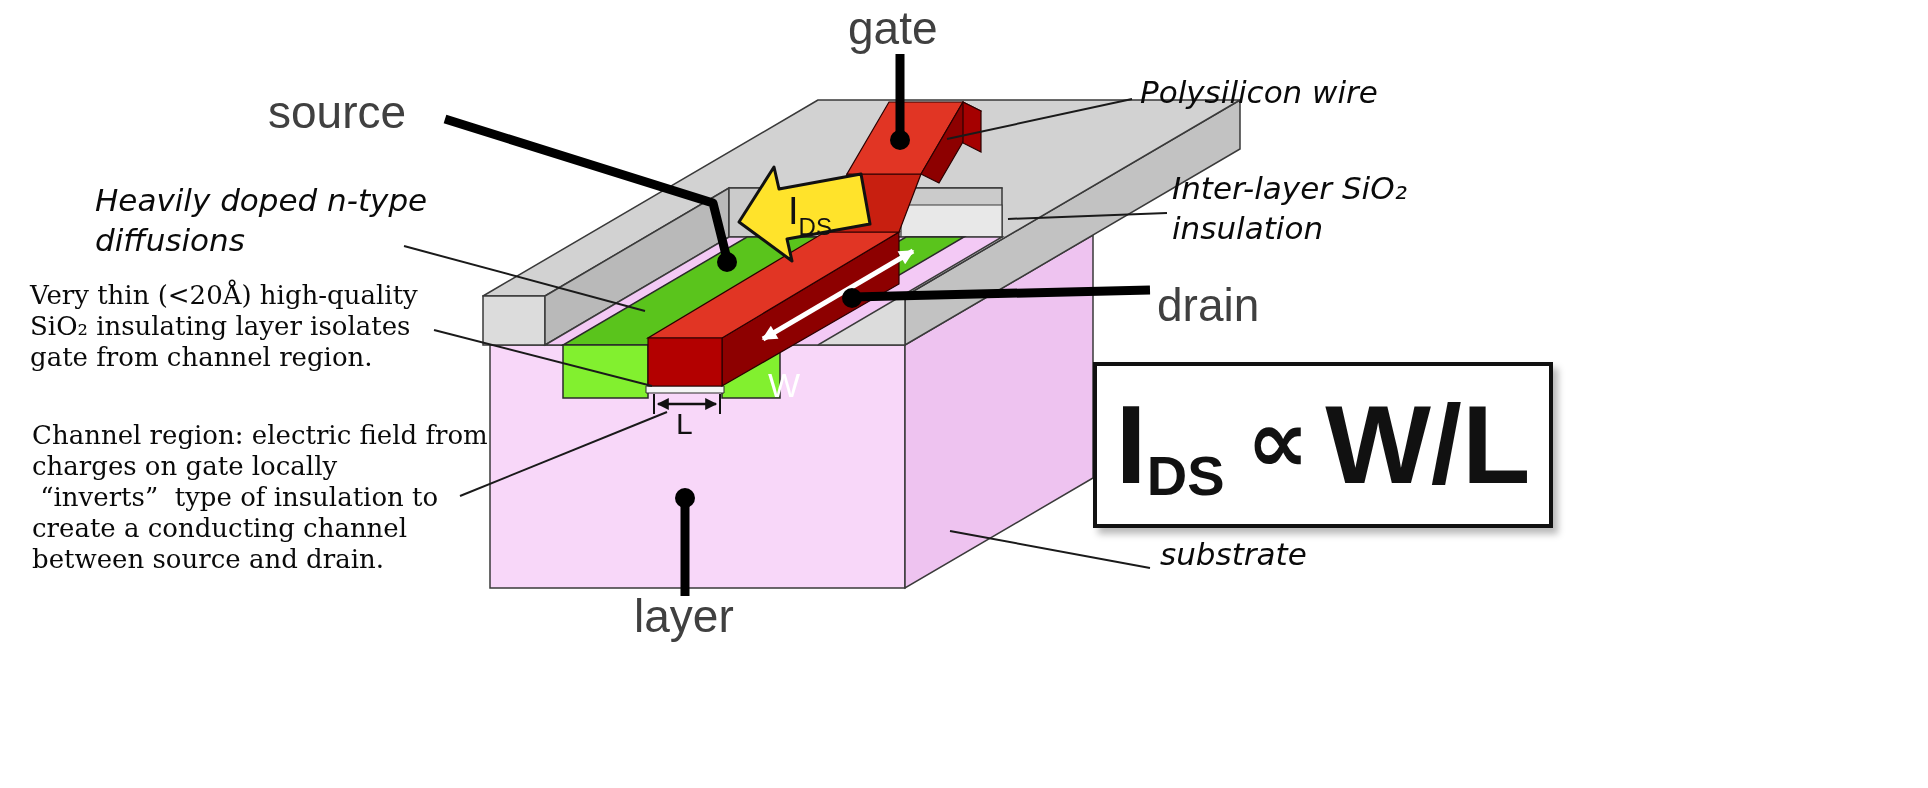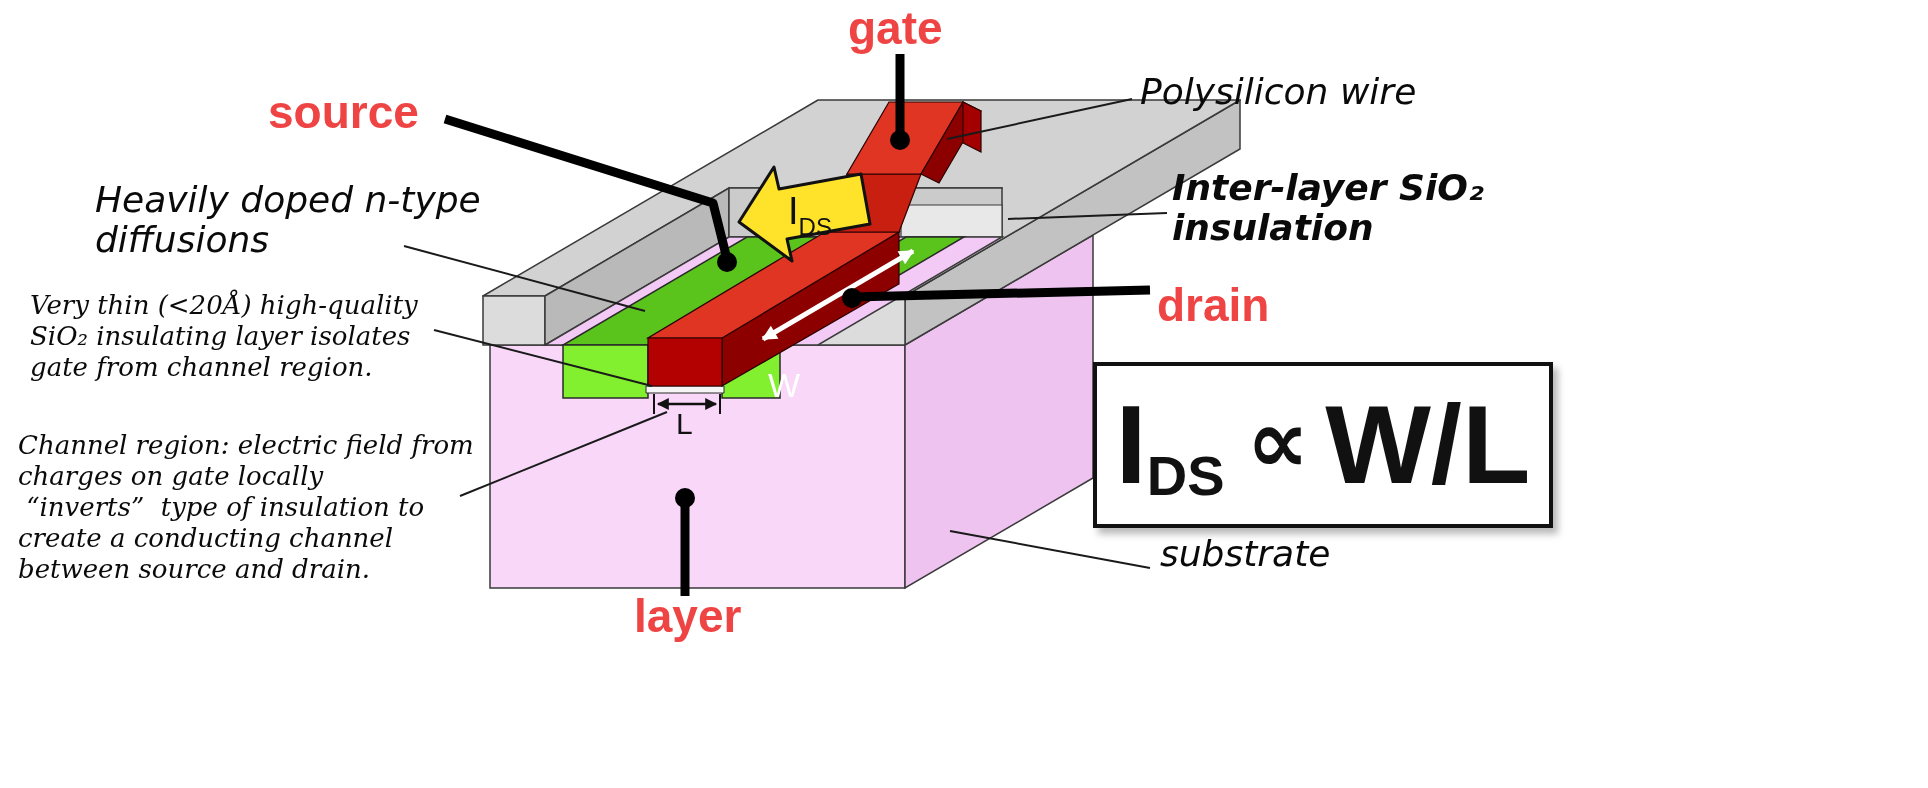"gate" .term { color: #ef4444 -> #404040; font-weight: 700 -> 400 }
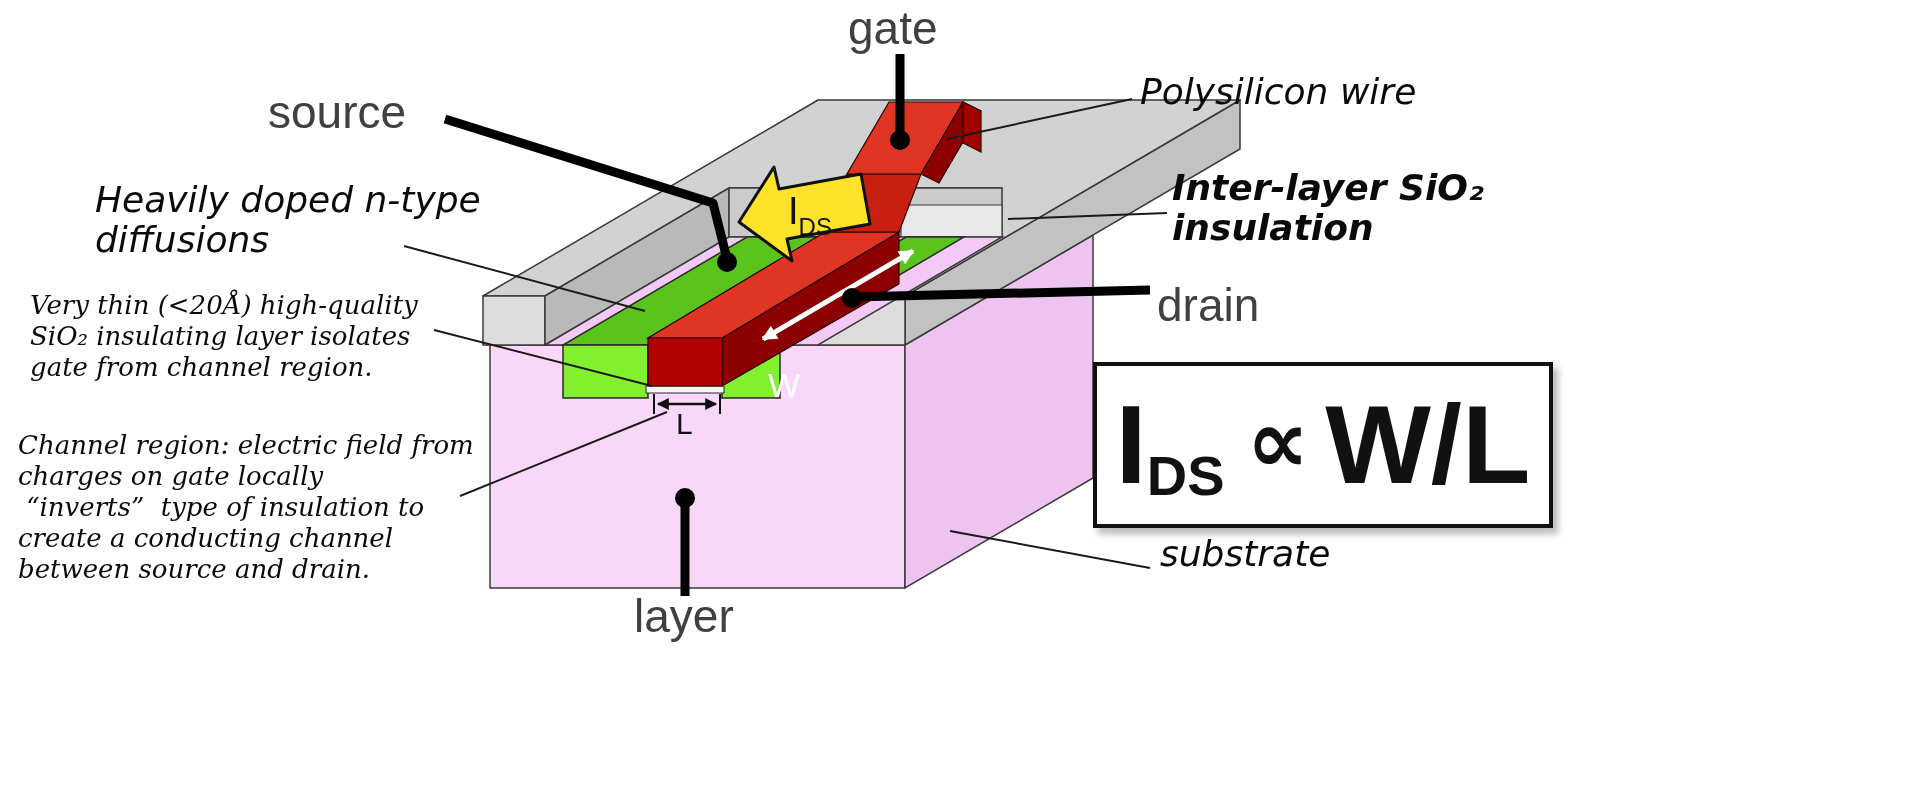"Polysilicon wire" .note-sans { font-size: 36px -> 31px }
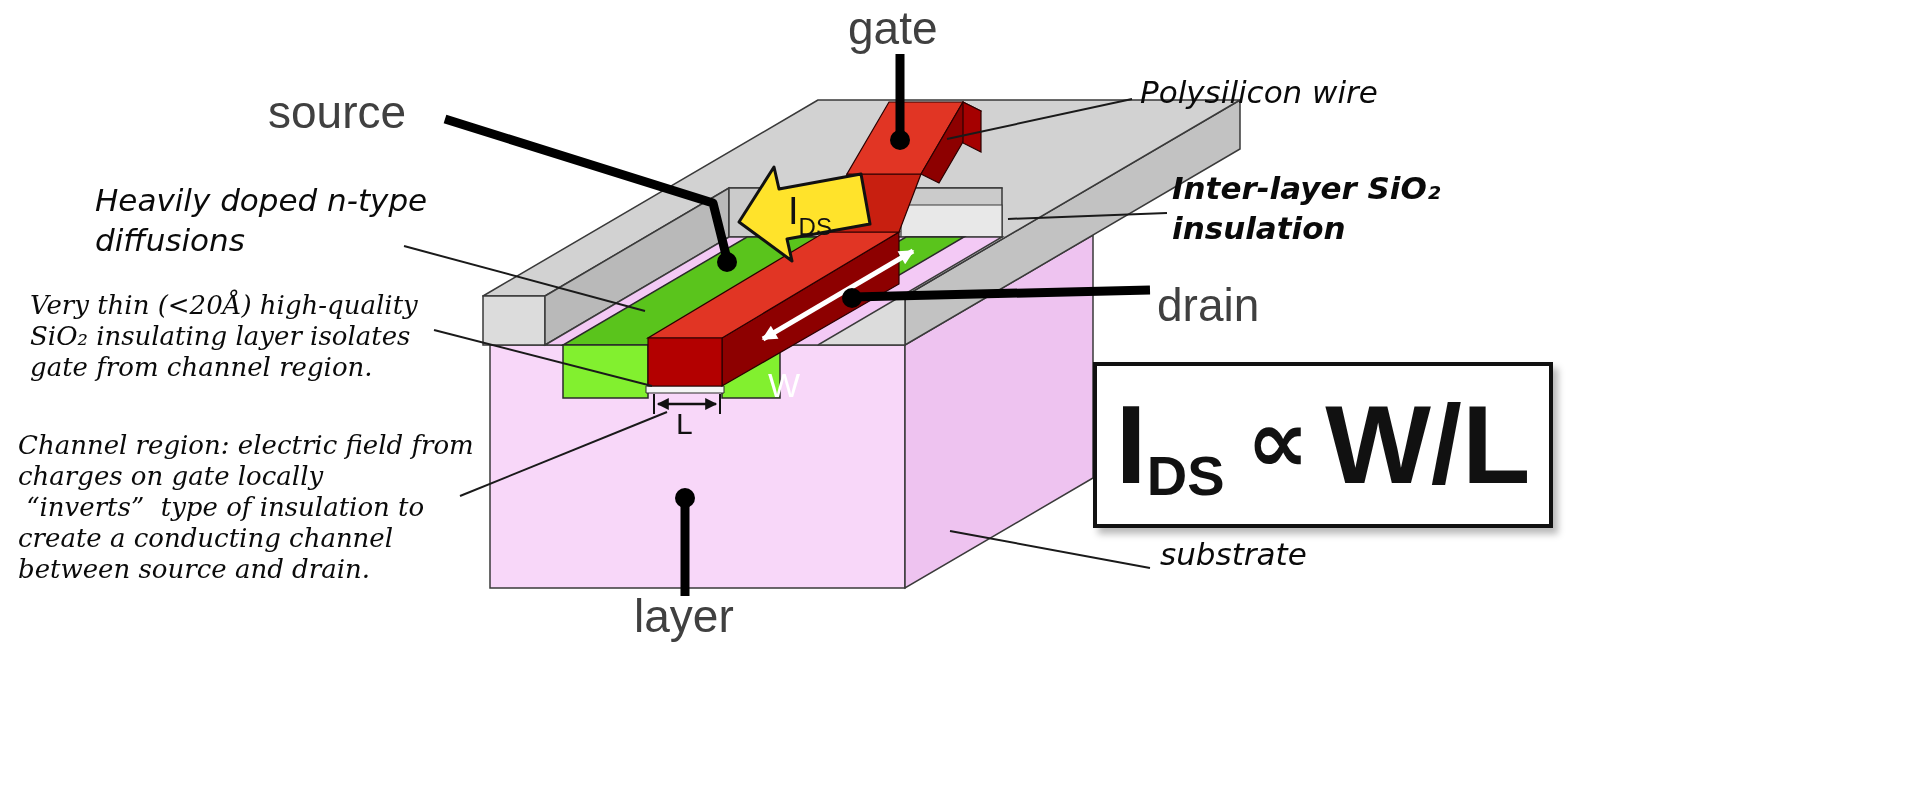"Inter-layer SiO₂" div.abs { font-weight: bold -> none }
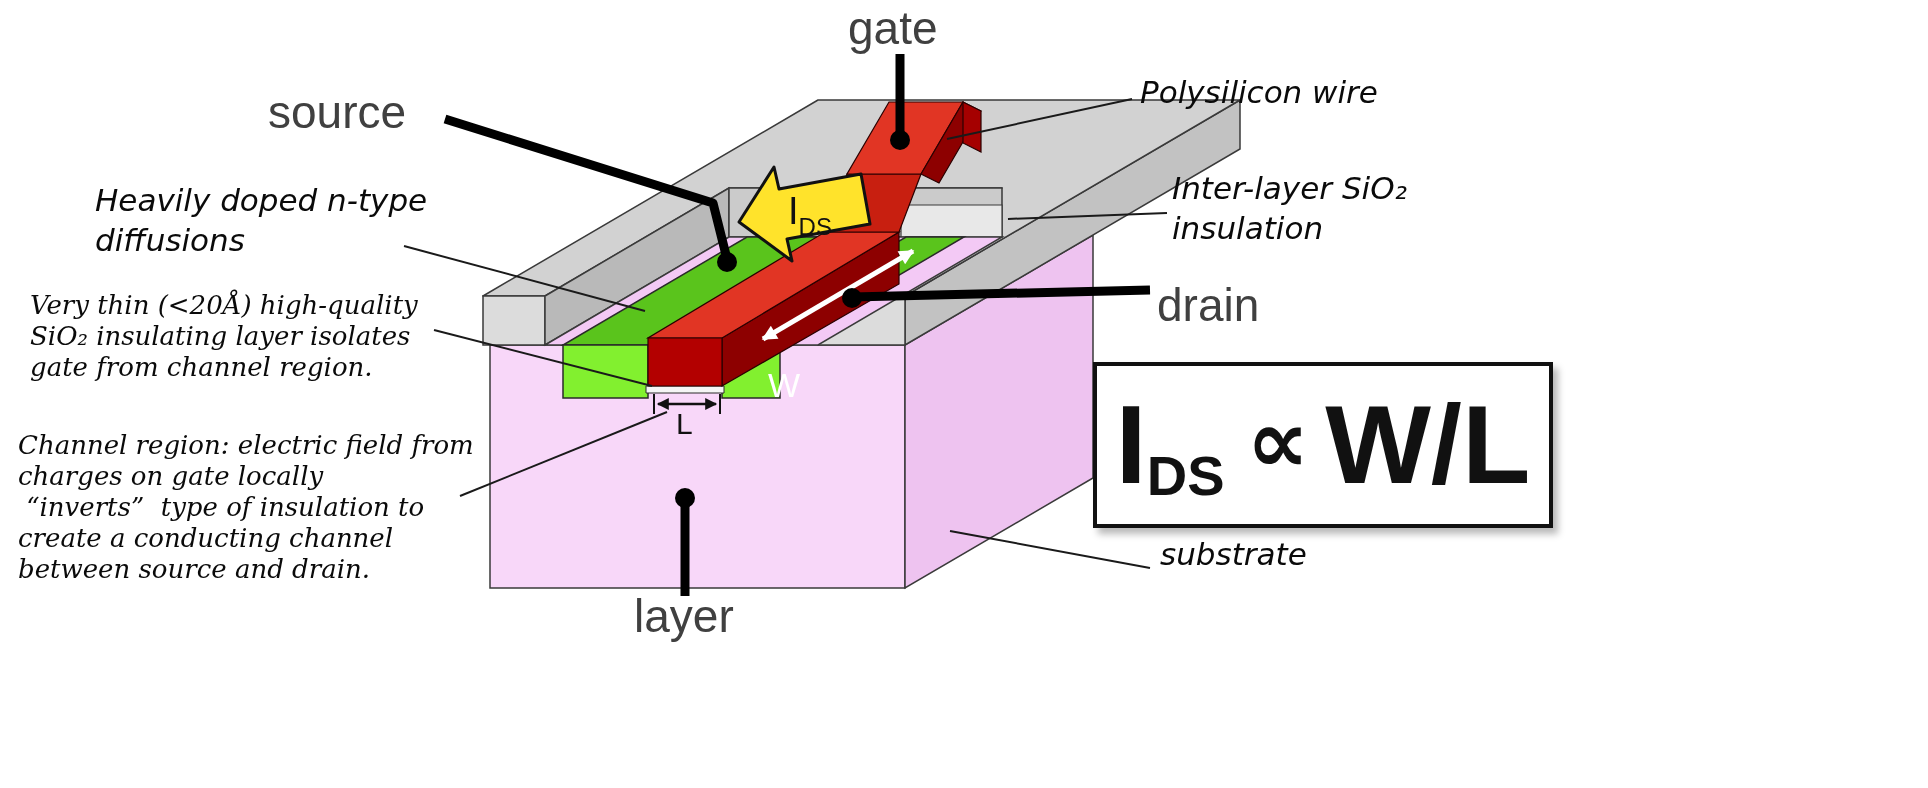"Very thin (<20Å) high-quality" .note-serif { font-style: italic -> none; margin-top: 10px -> none }
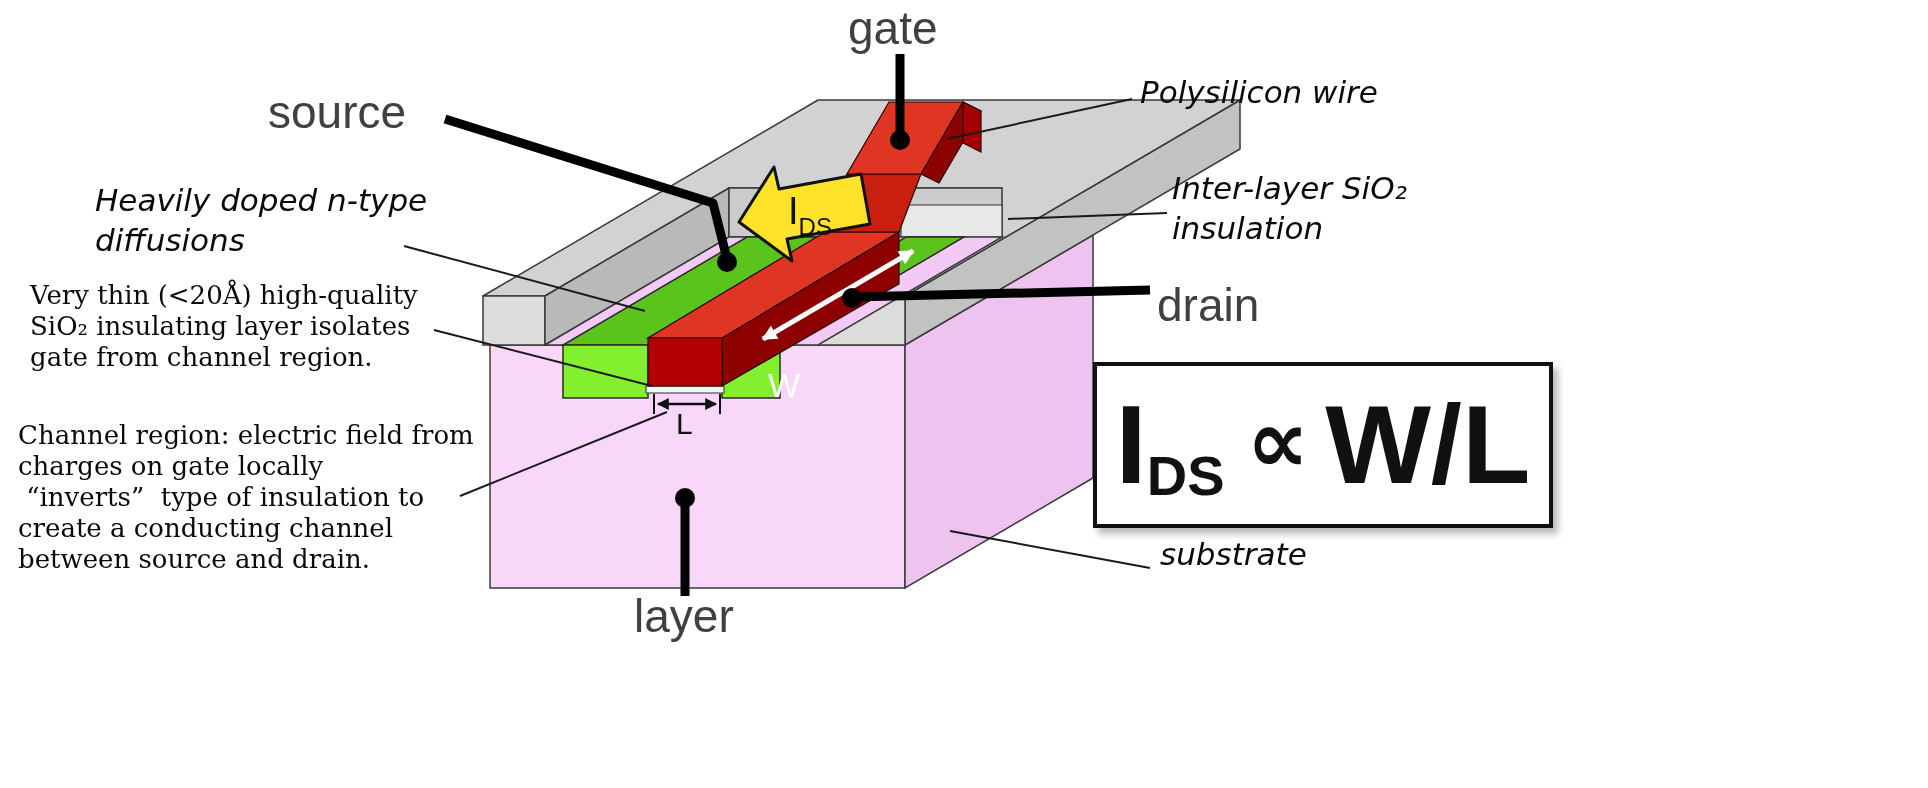"Channel region: electric field from" div.abs { left: 18px -> 32px }
